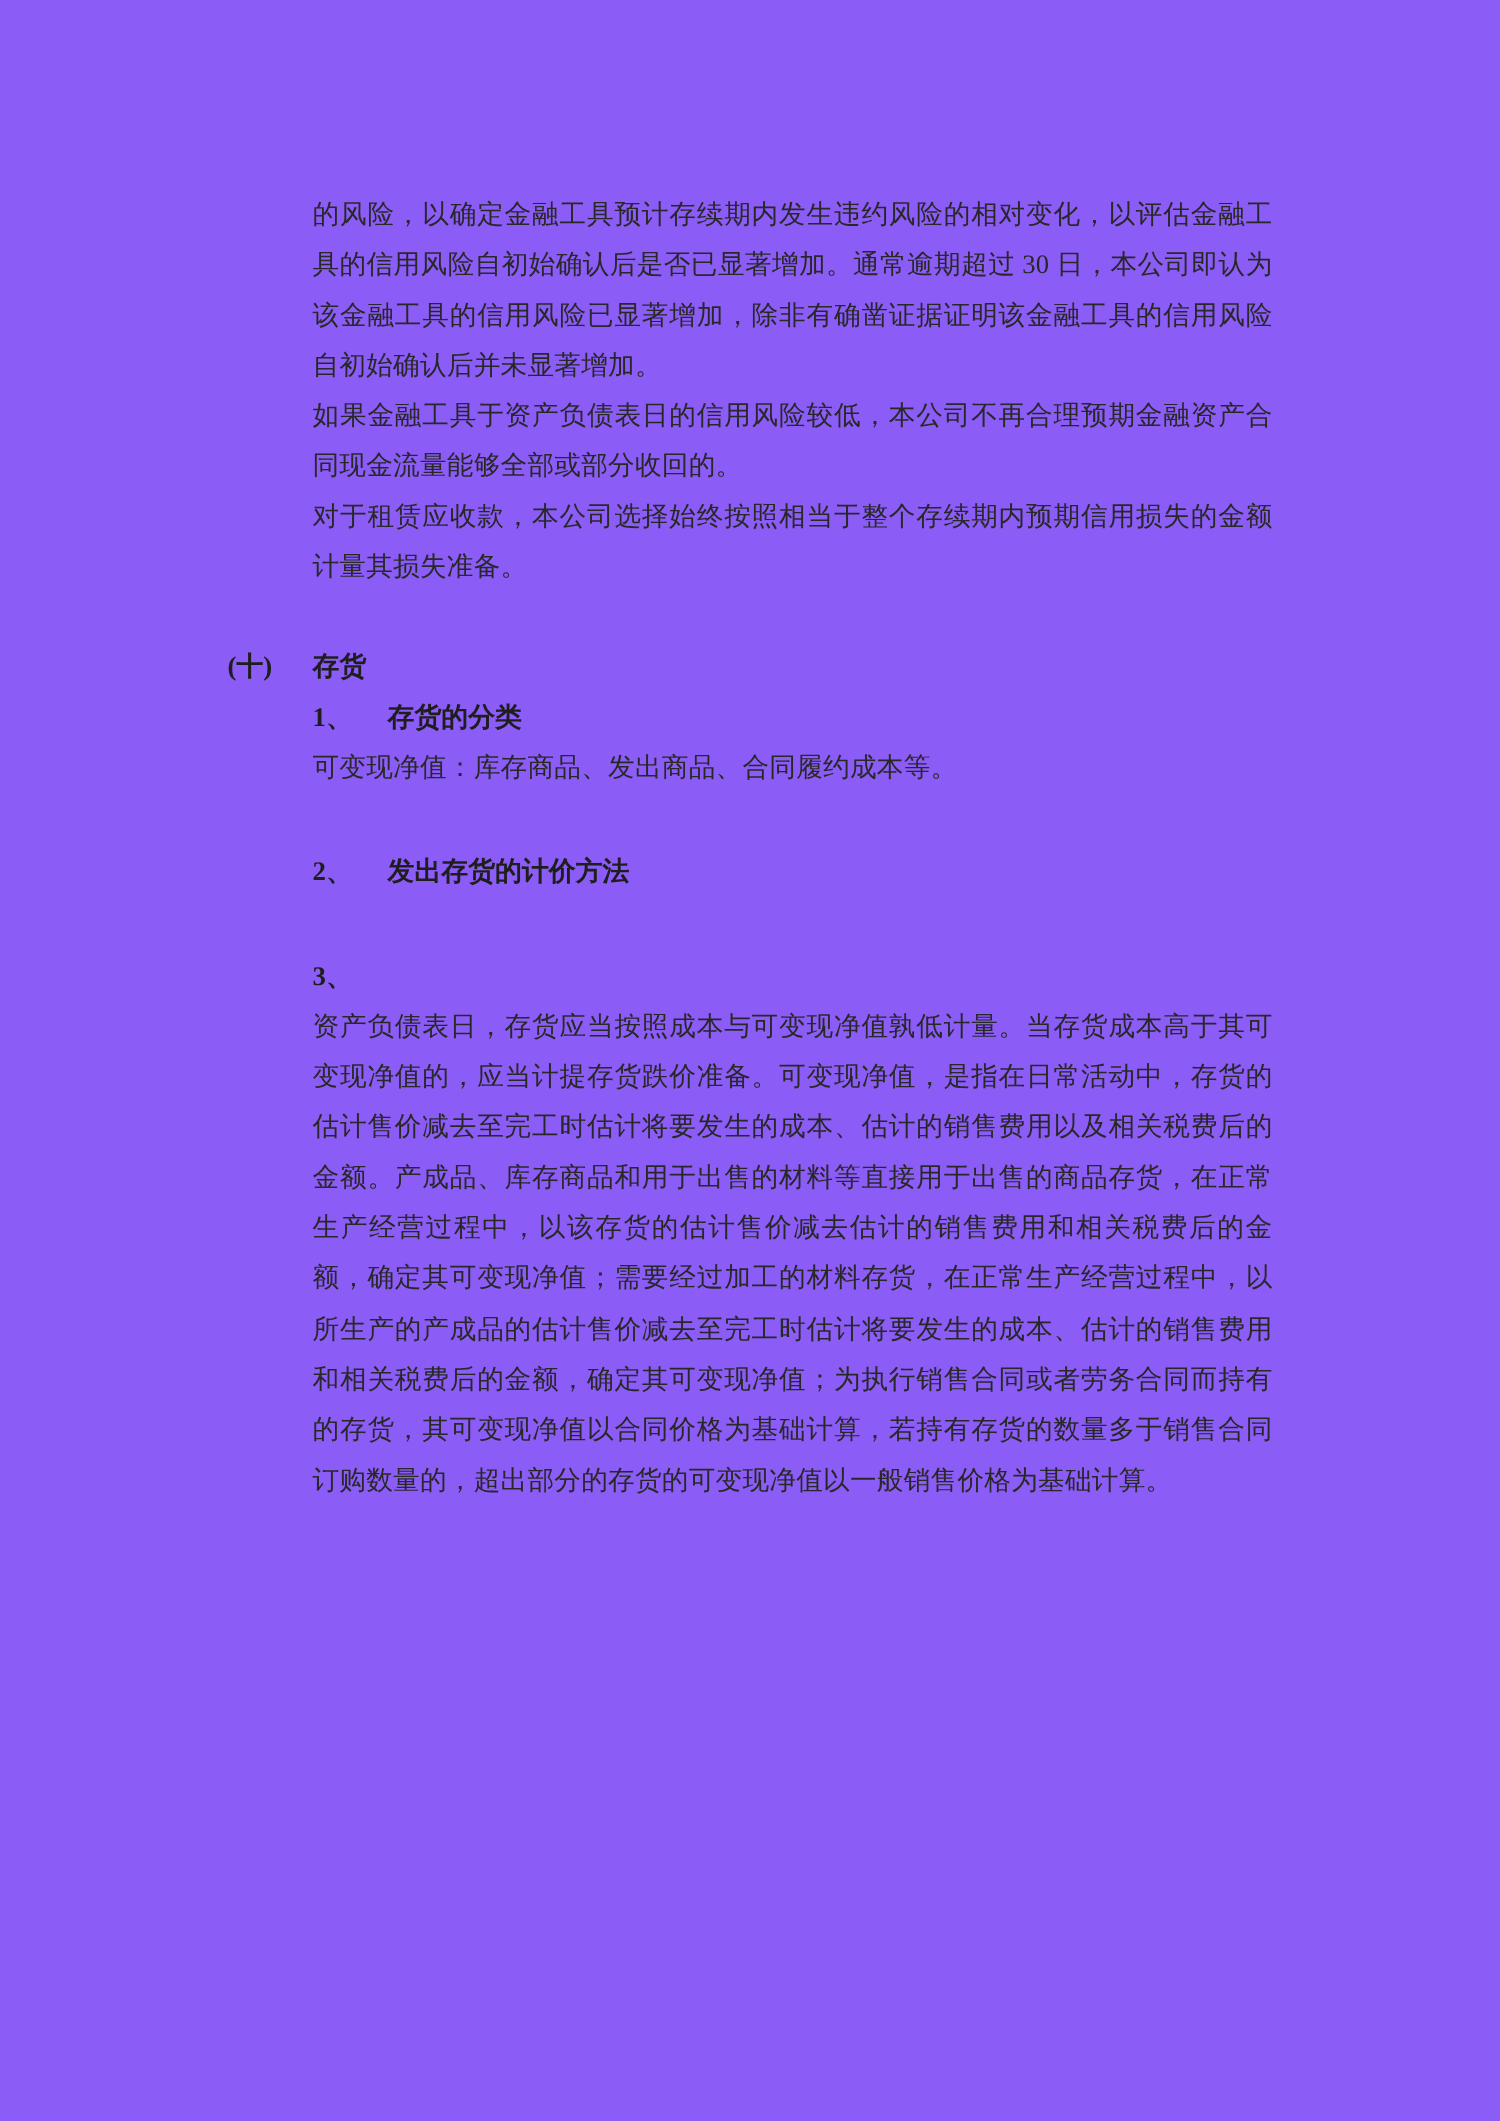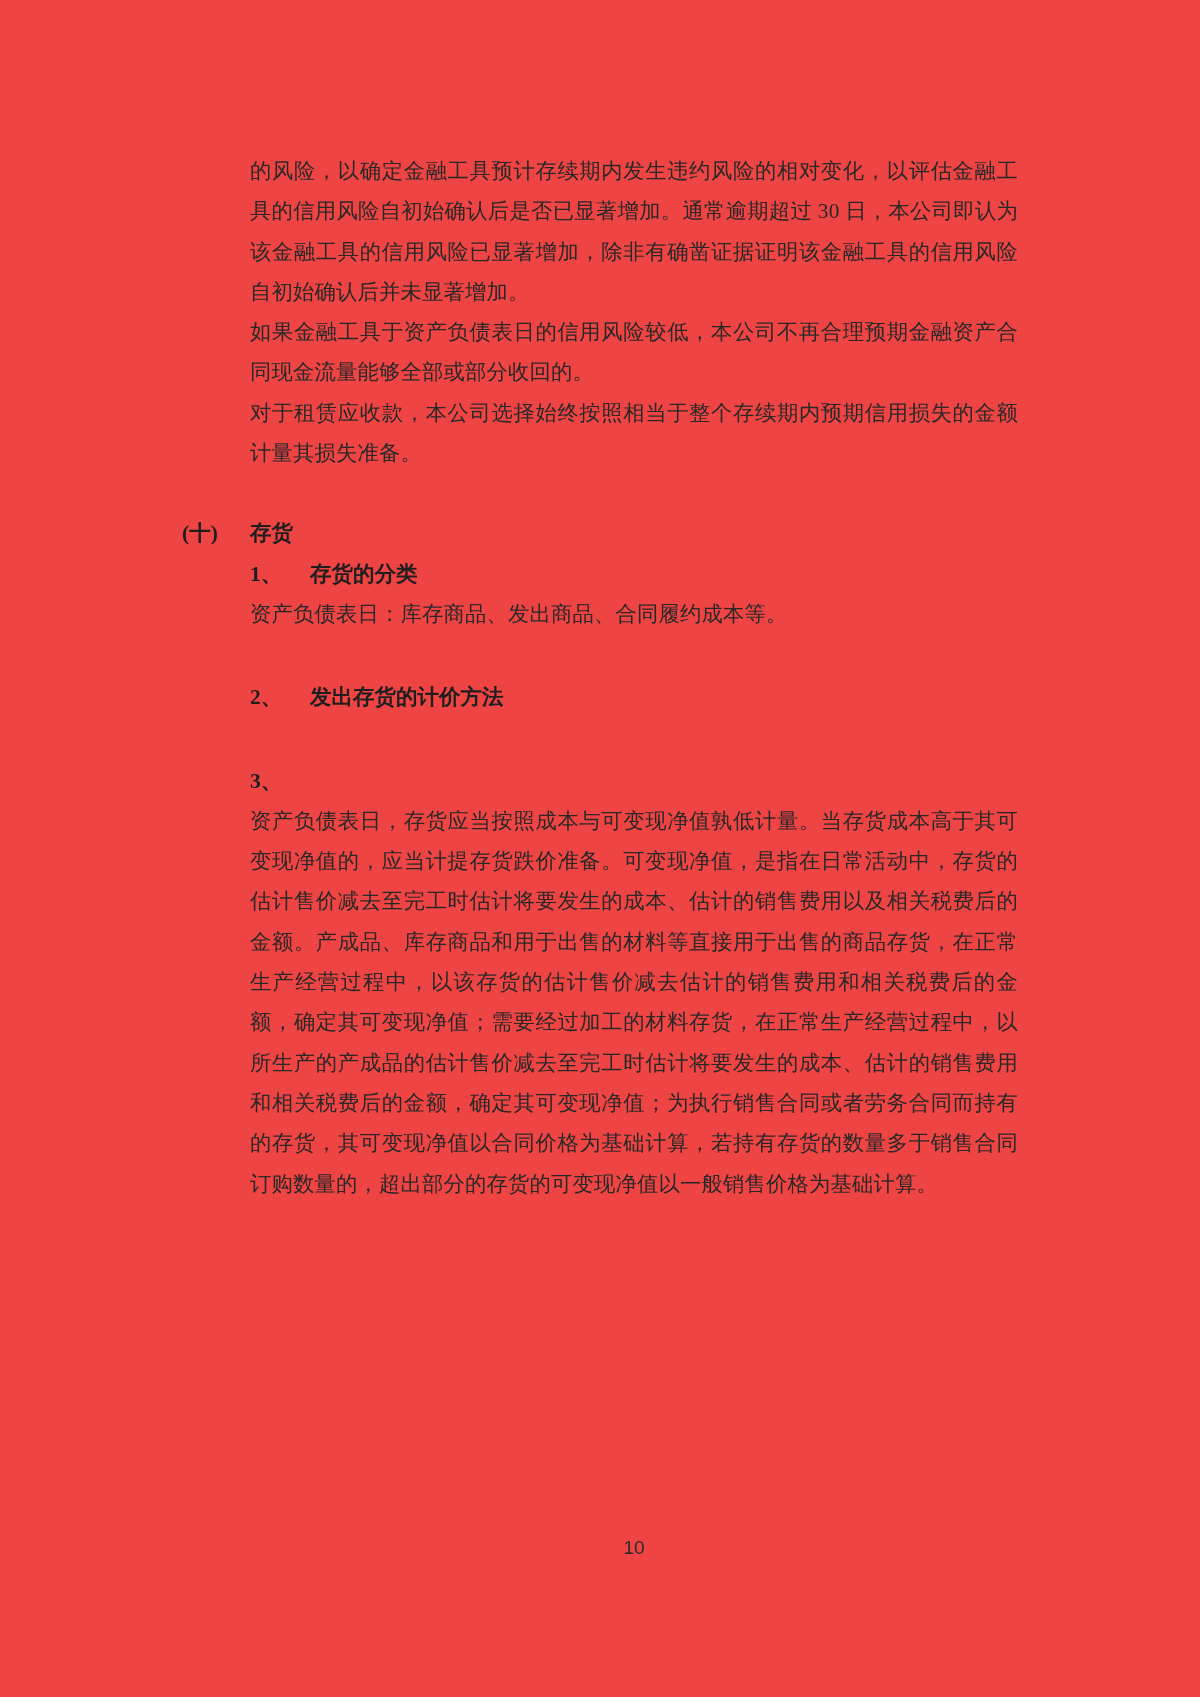"的风险，以确定金融工具预计存续期内发生违约风险的相对变化，以评估金融工具的信用风" .page { background: #ef4444 -> #8b5cf6 }
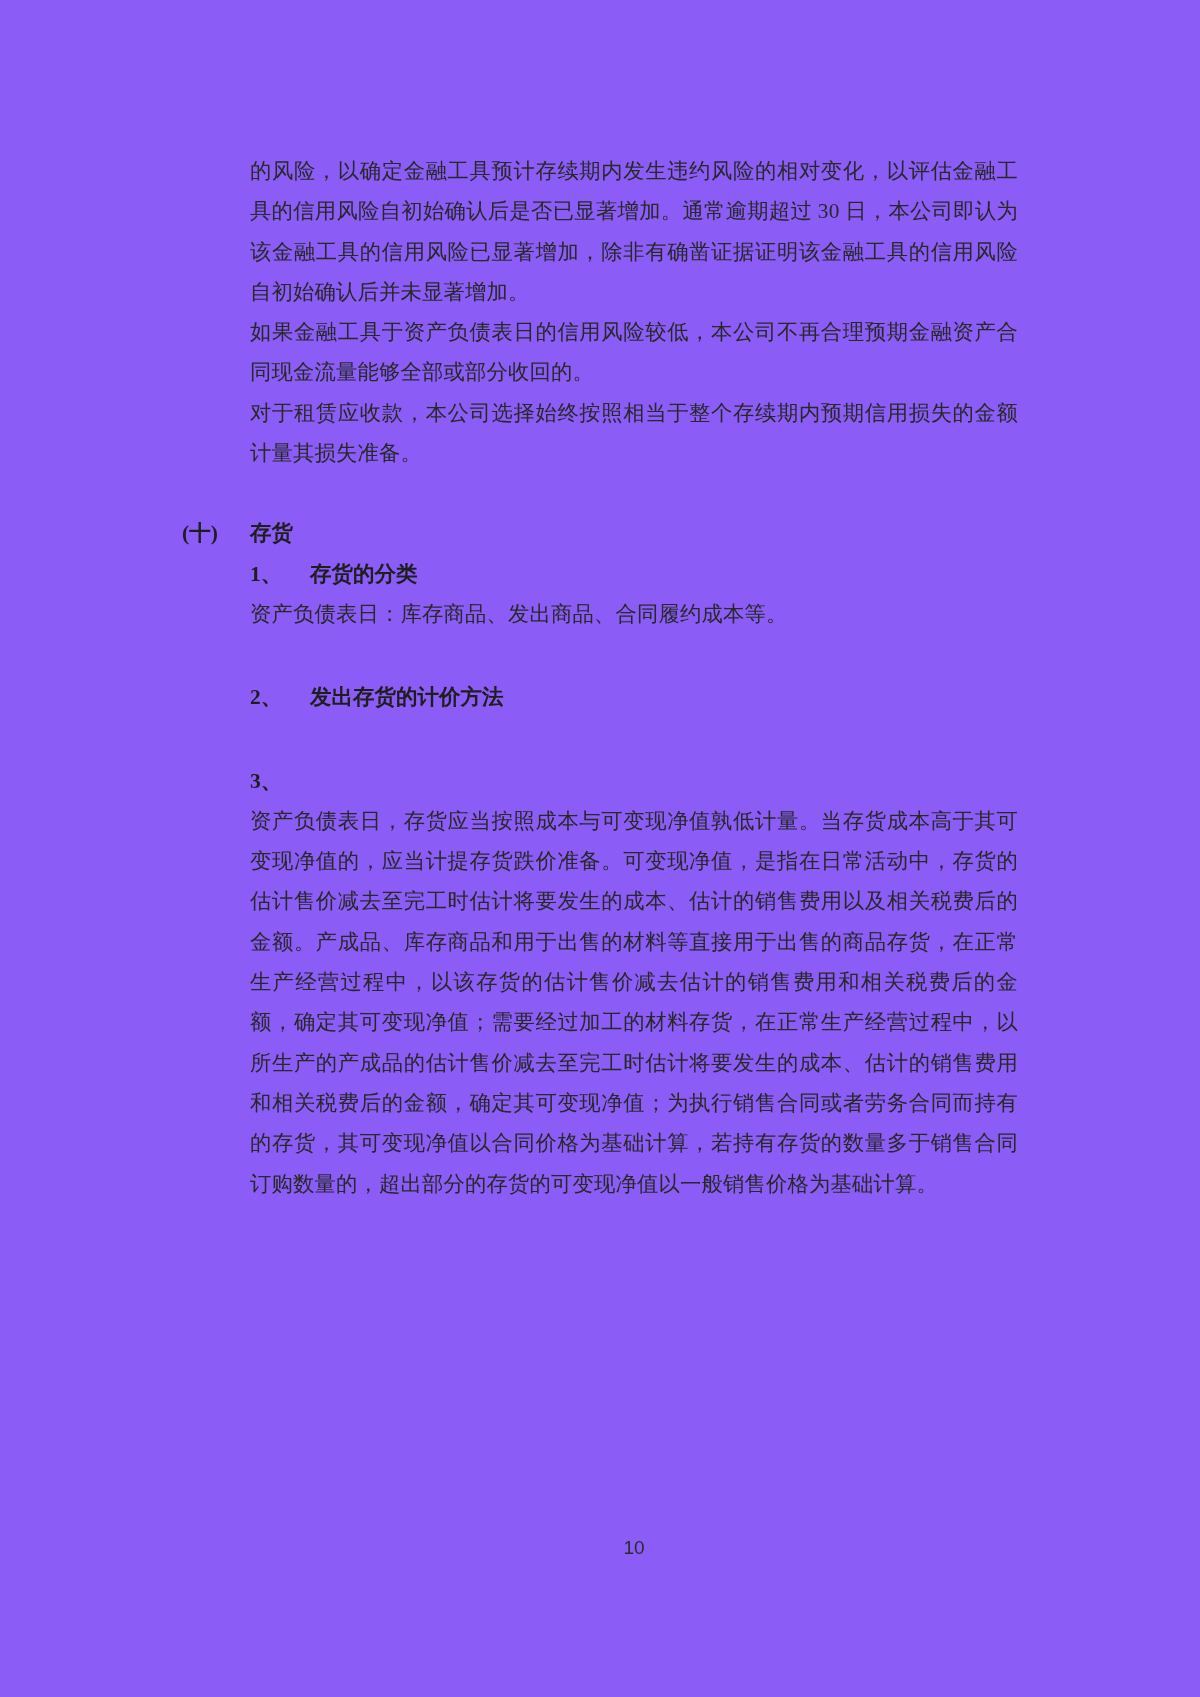"资产负债表日：库存商品、发出商品、合同履约成本等。" p.para { text: 资产负债表日 -> 可变现净值 }
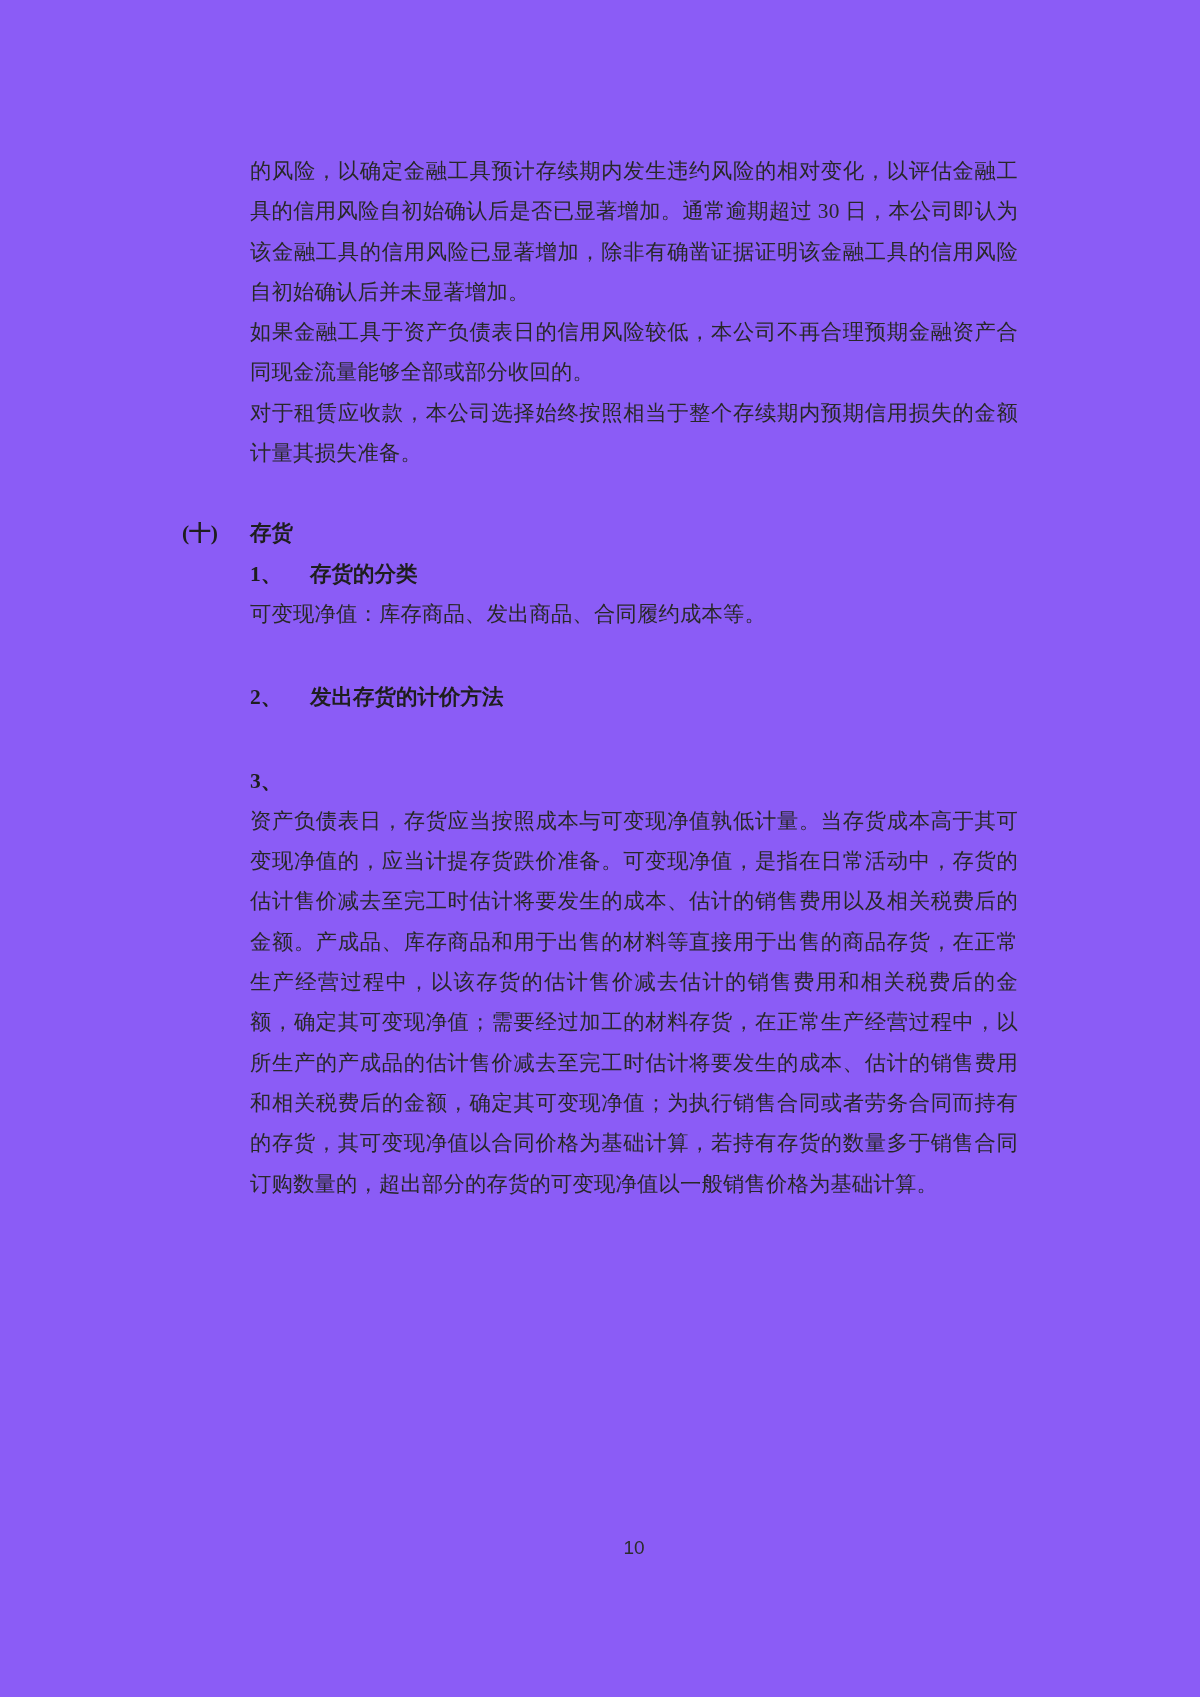"10" div.page-number { html: <div>10</div> -> none }
